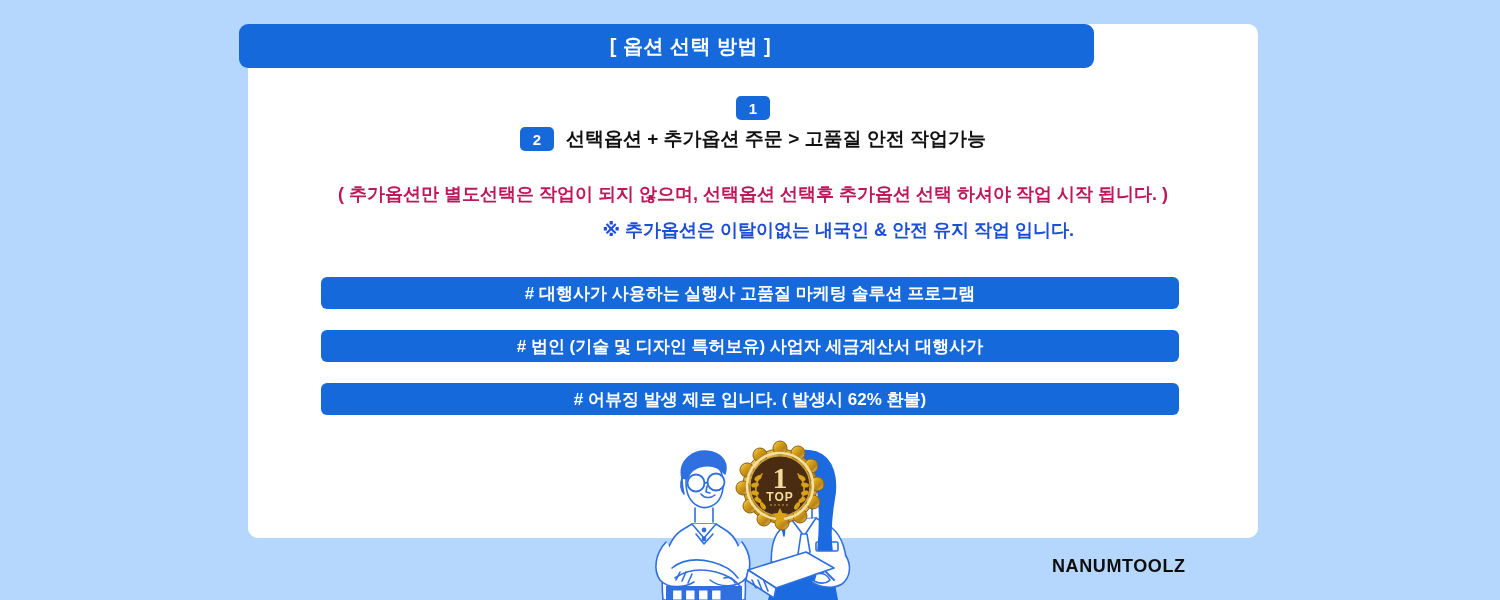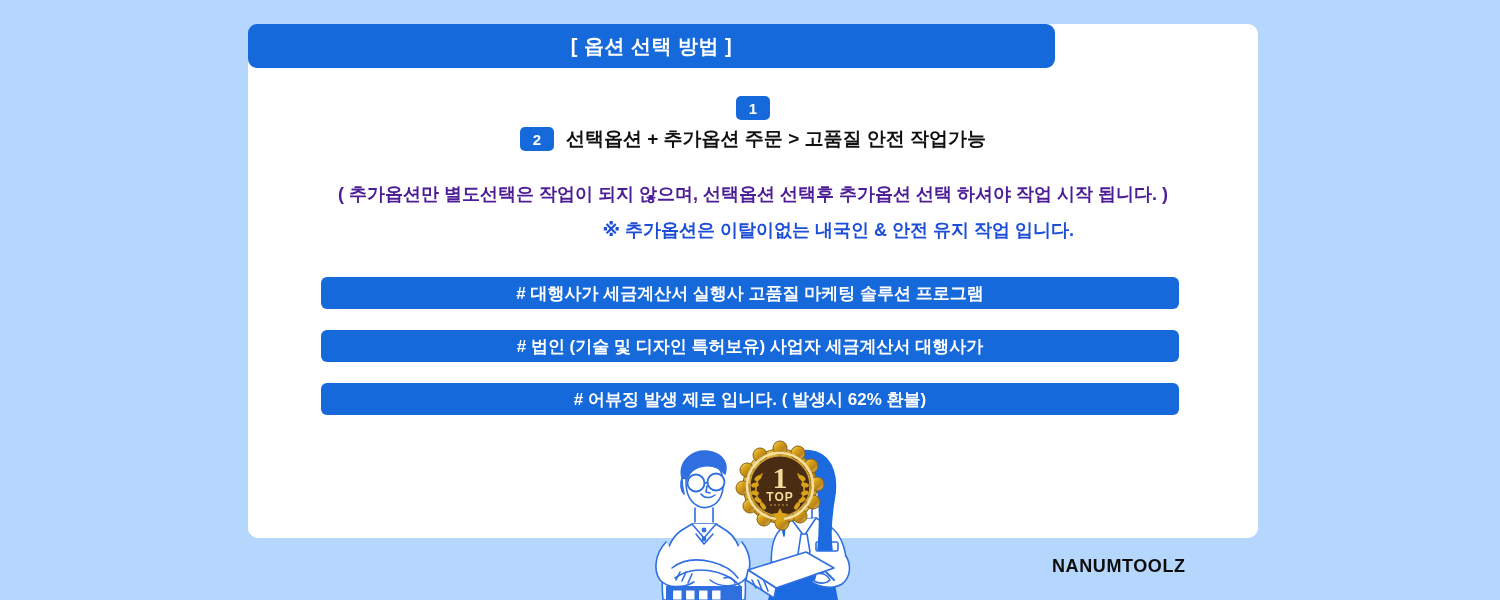"[ 옵션 선택 방법 ]" #header-bar { left: 248px -> 239px; padding-left: none -> 48px }
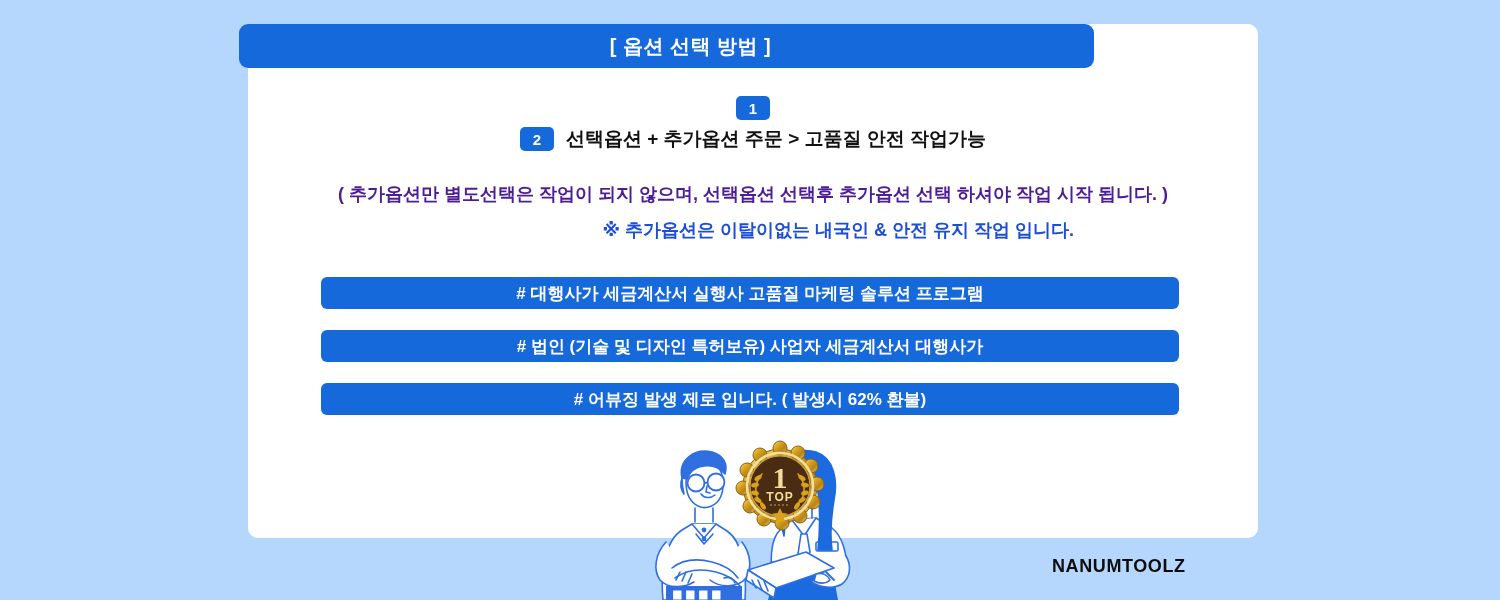"( 추가옵션만 별도선택은 작업이 되지" #notice-red { color: #4c1d95 -> #be185d }
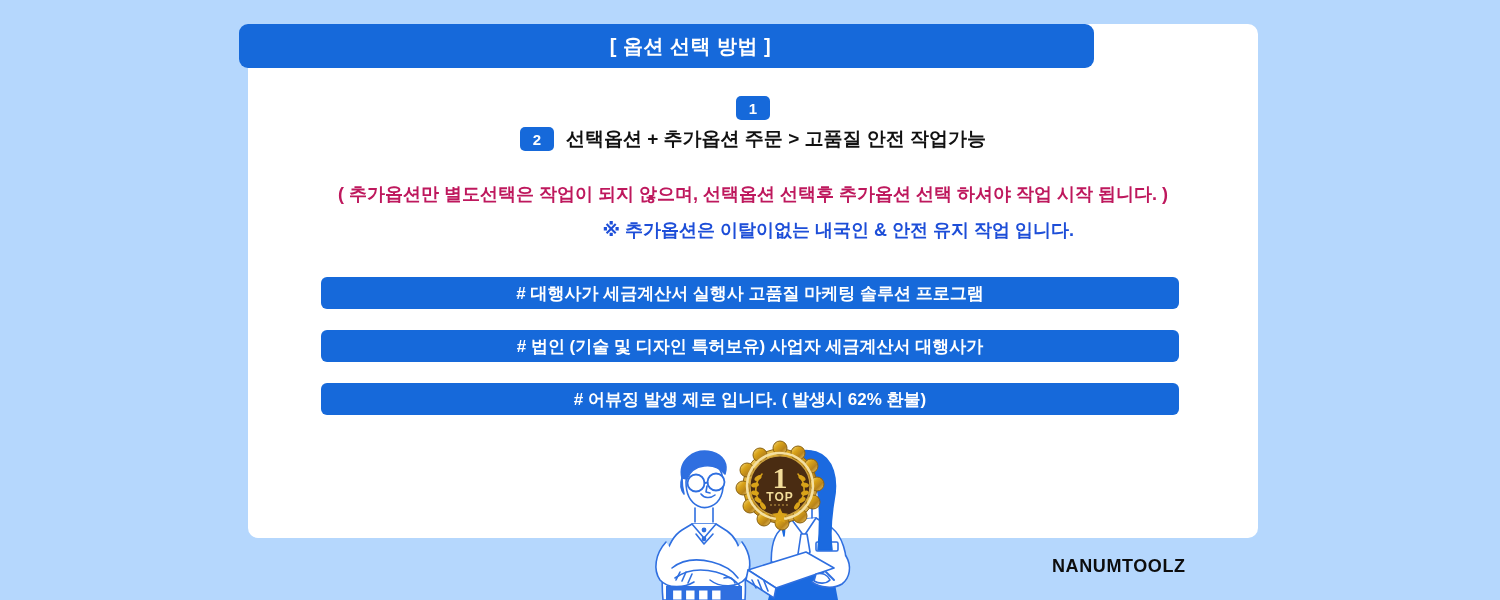"# 대행사가 세금계산서 실행사 고품질" span.feature-bar-label { text: 세금계산서 -> 사용하는 }
